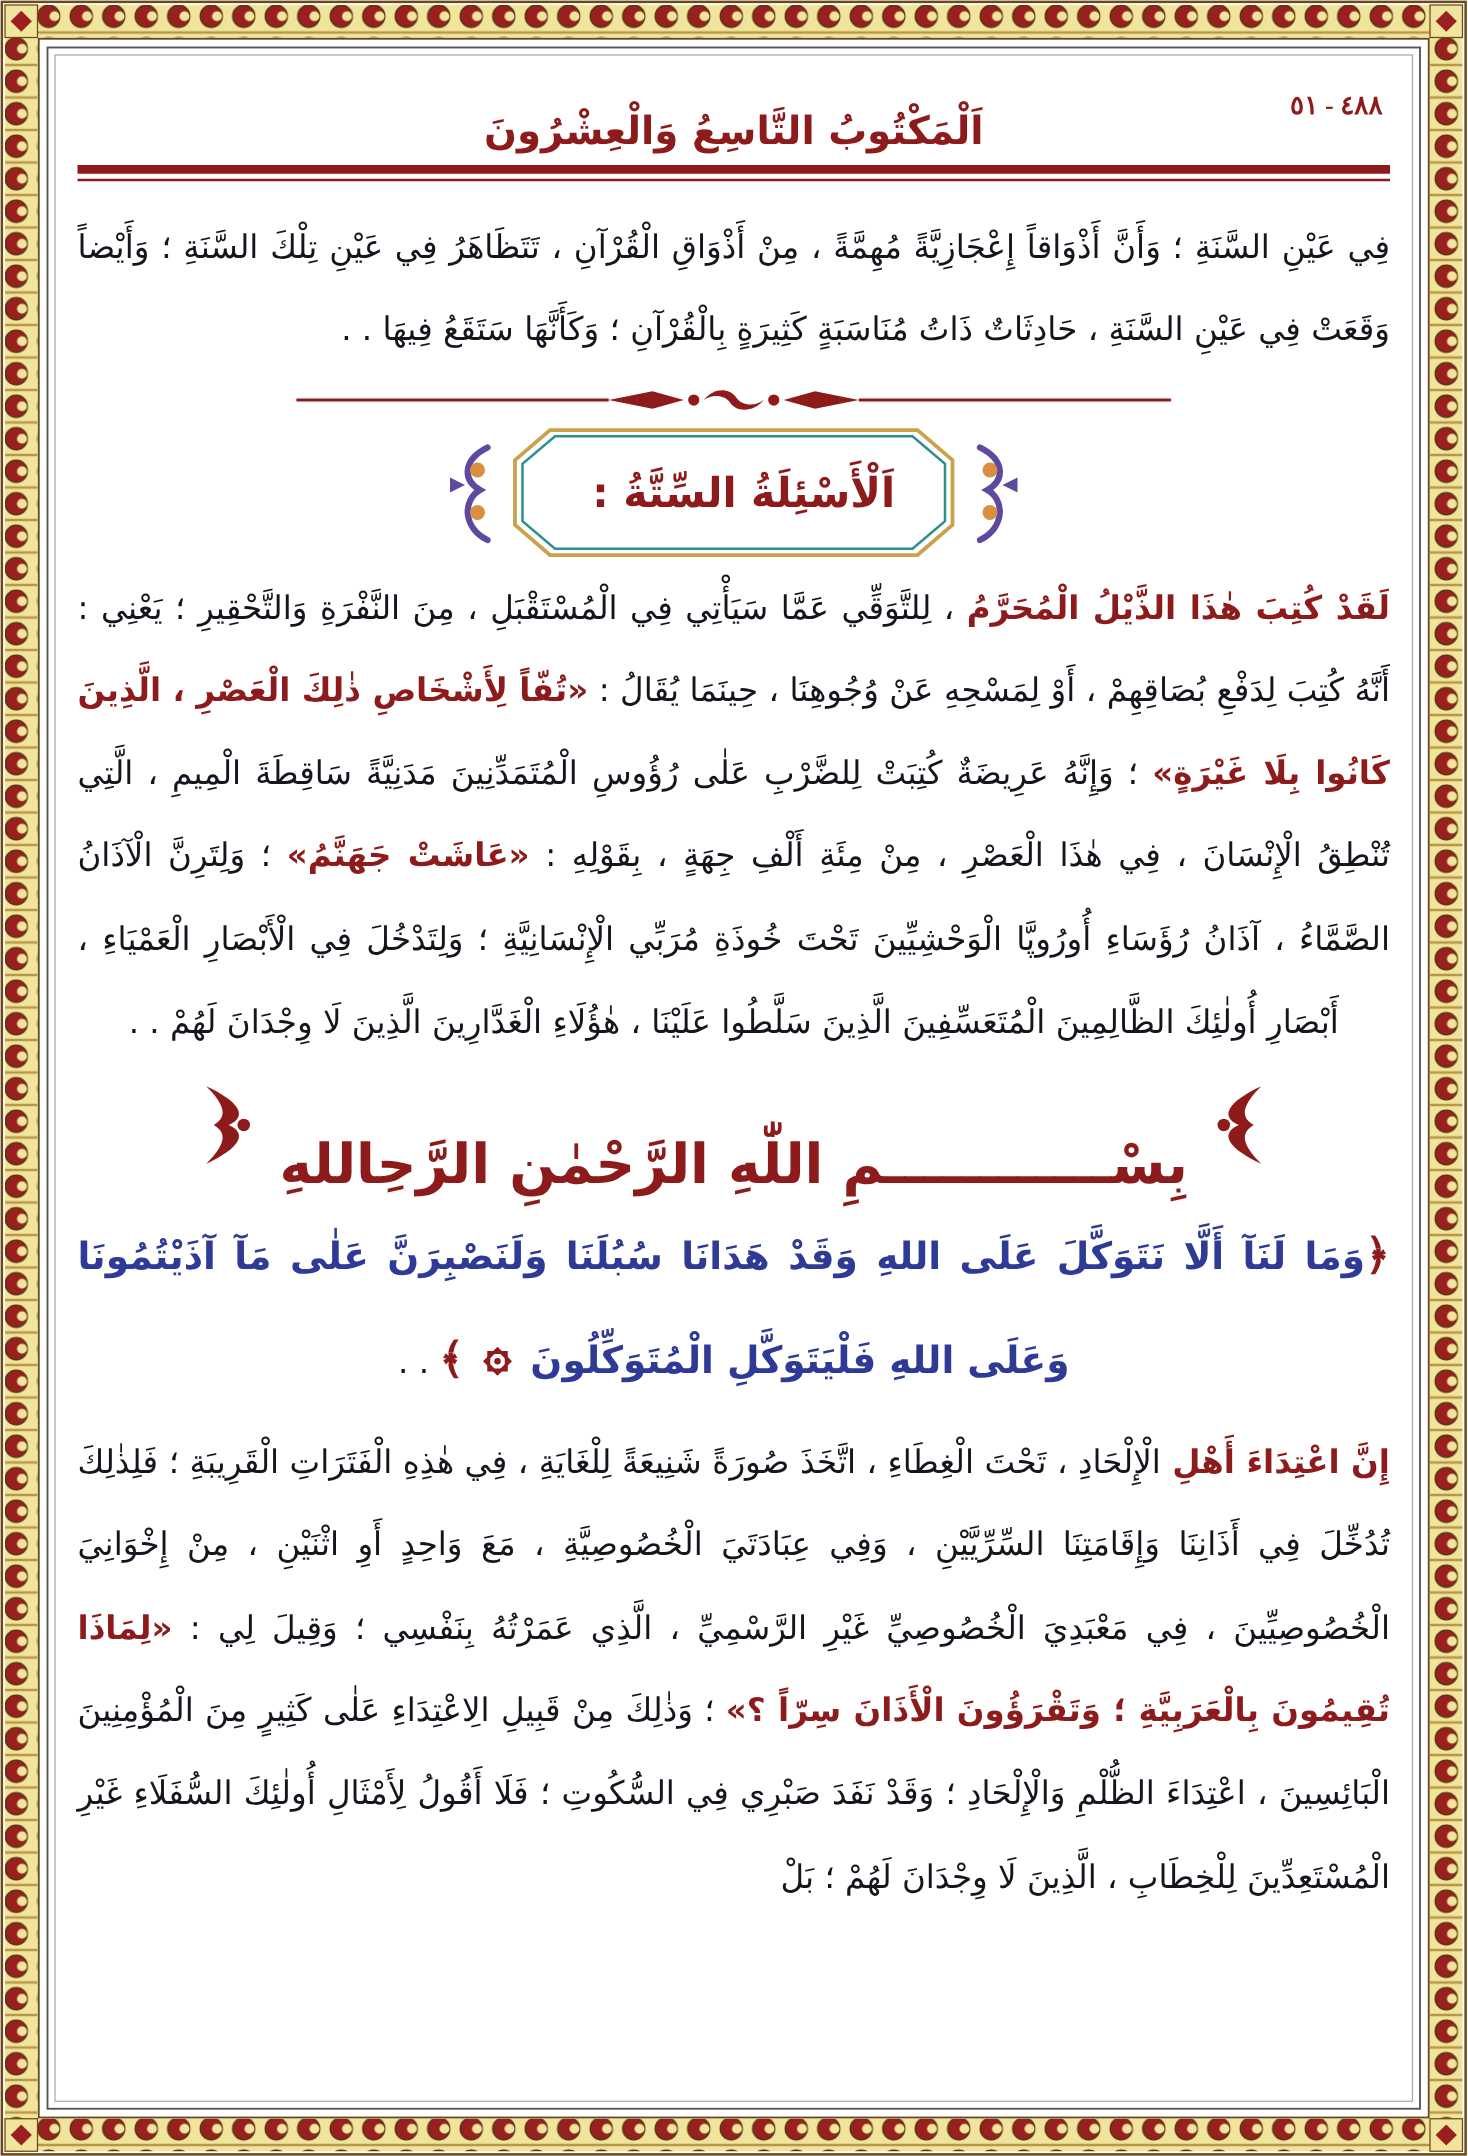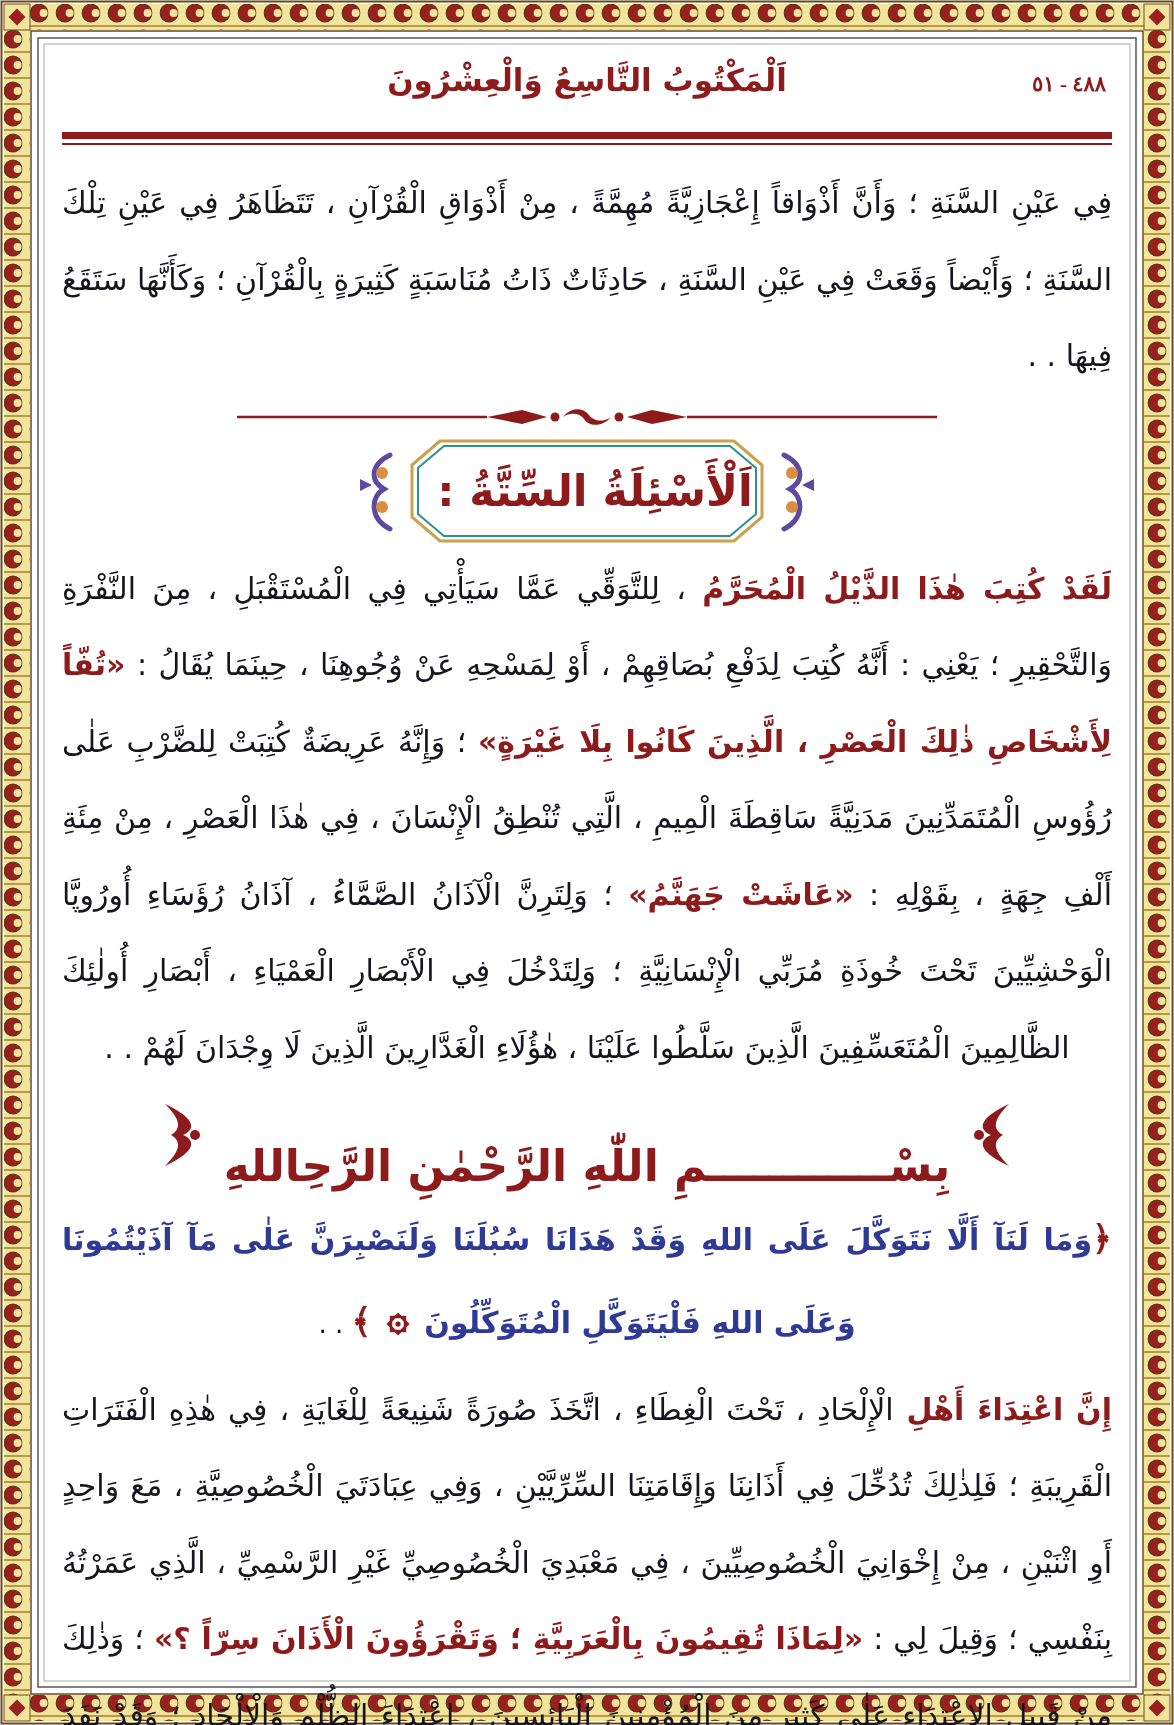"اَلْمَكْتُوبُ التَّاسِعُ وَالْعِشْرُونَ" .header-title { top: 2px -> 27px }
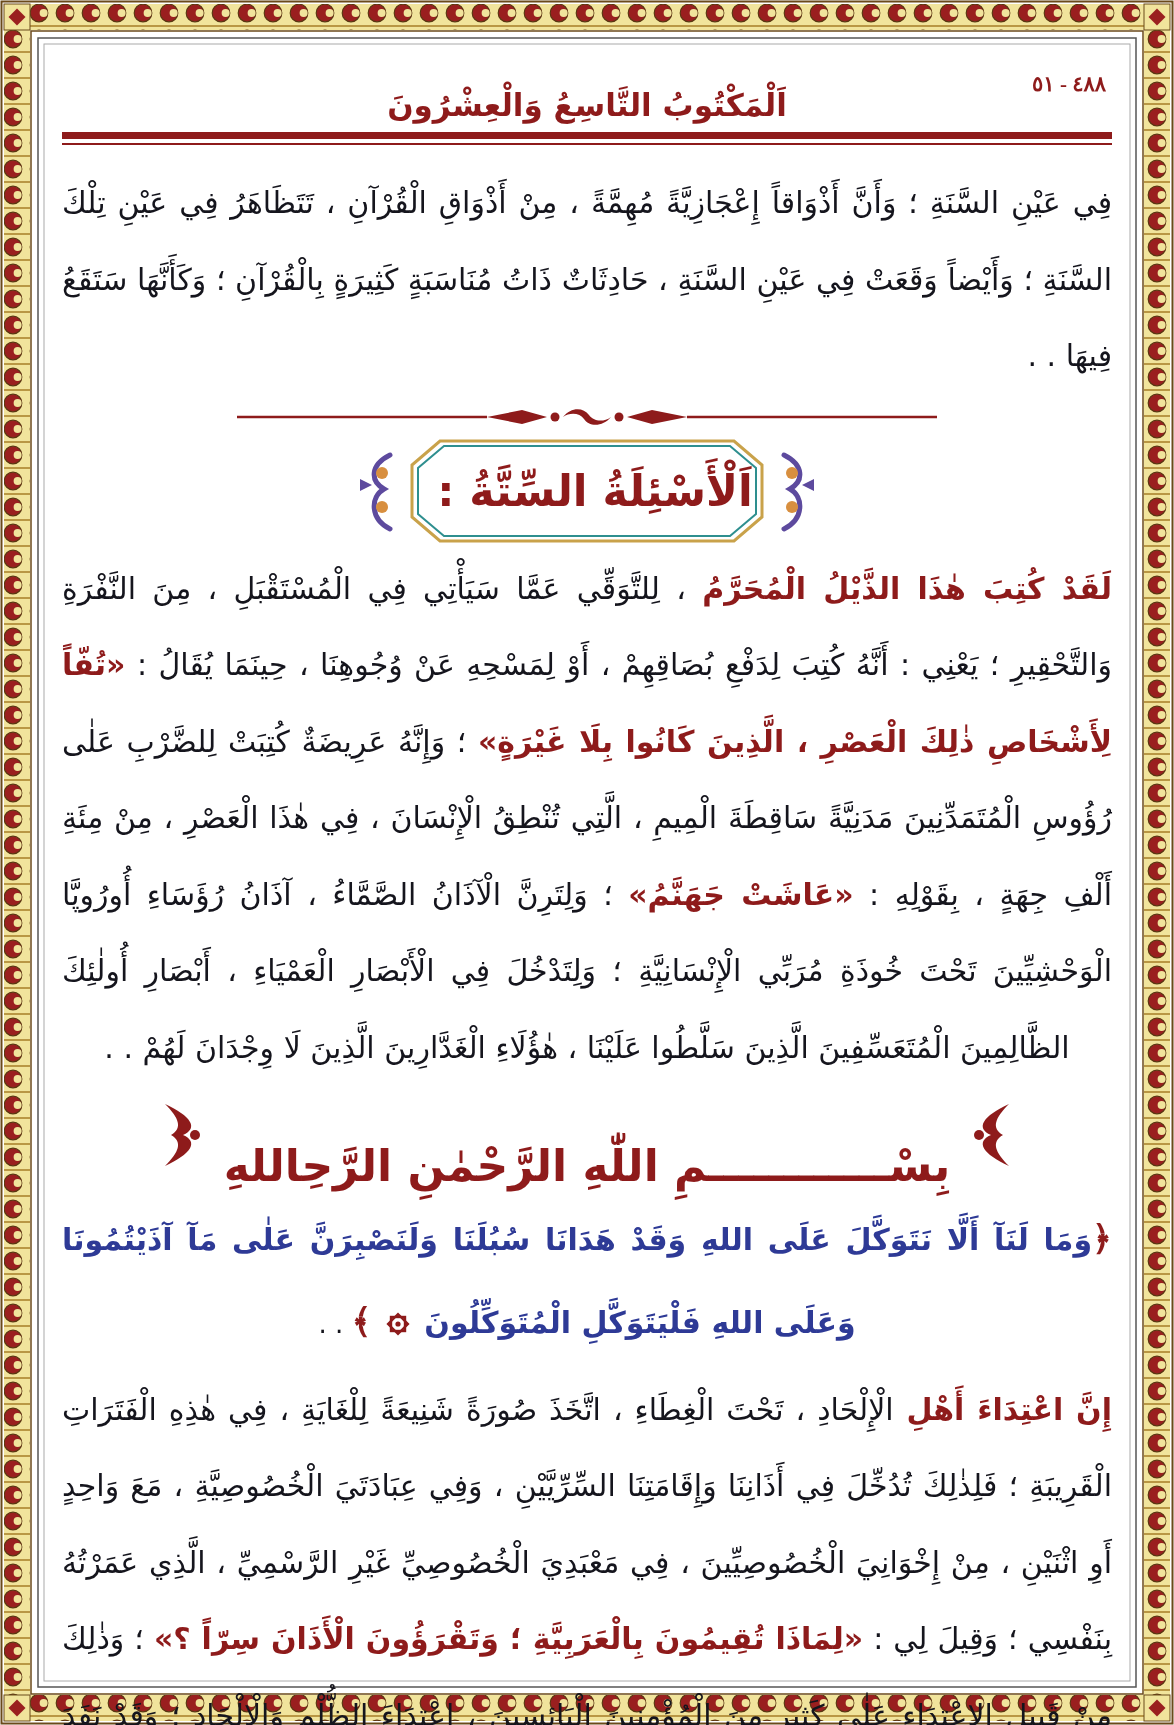"فِي عَيْنِ السَّنَةِ ؛ وَأَنَّ" .para { font-size: 30px -> 26px }
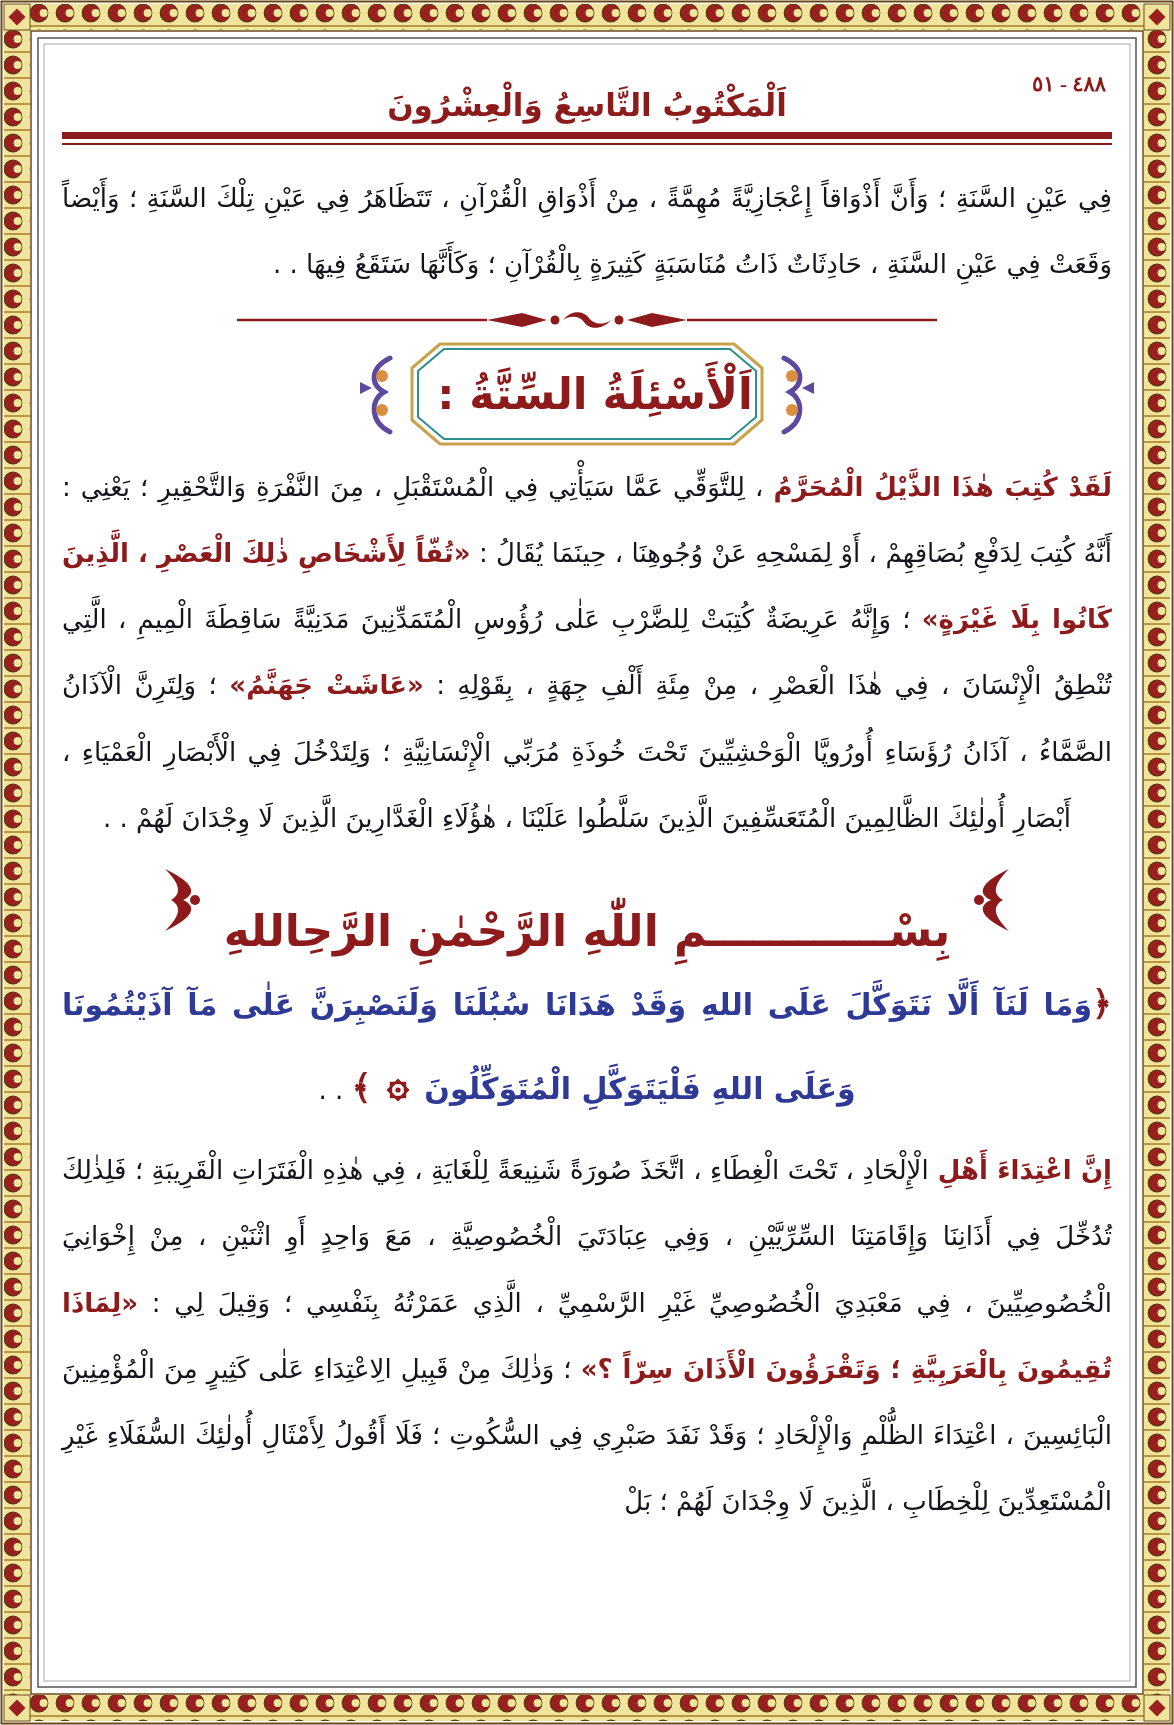"اَلْأَسْئِلَةُ السِّتَّةُ :" .section-box .box-title { font-size: 43px -> 33px }
